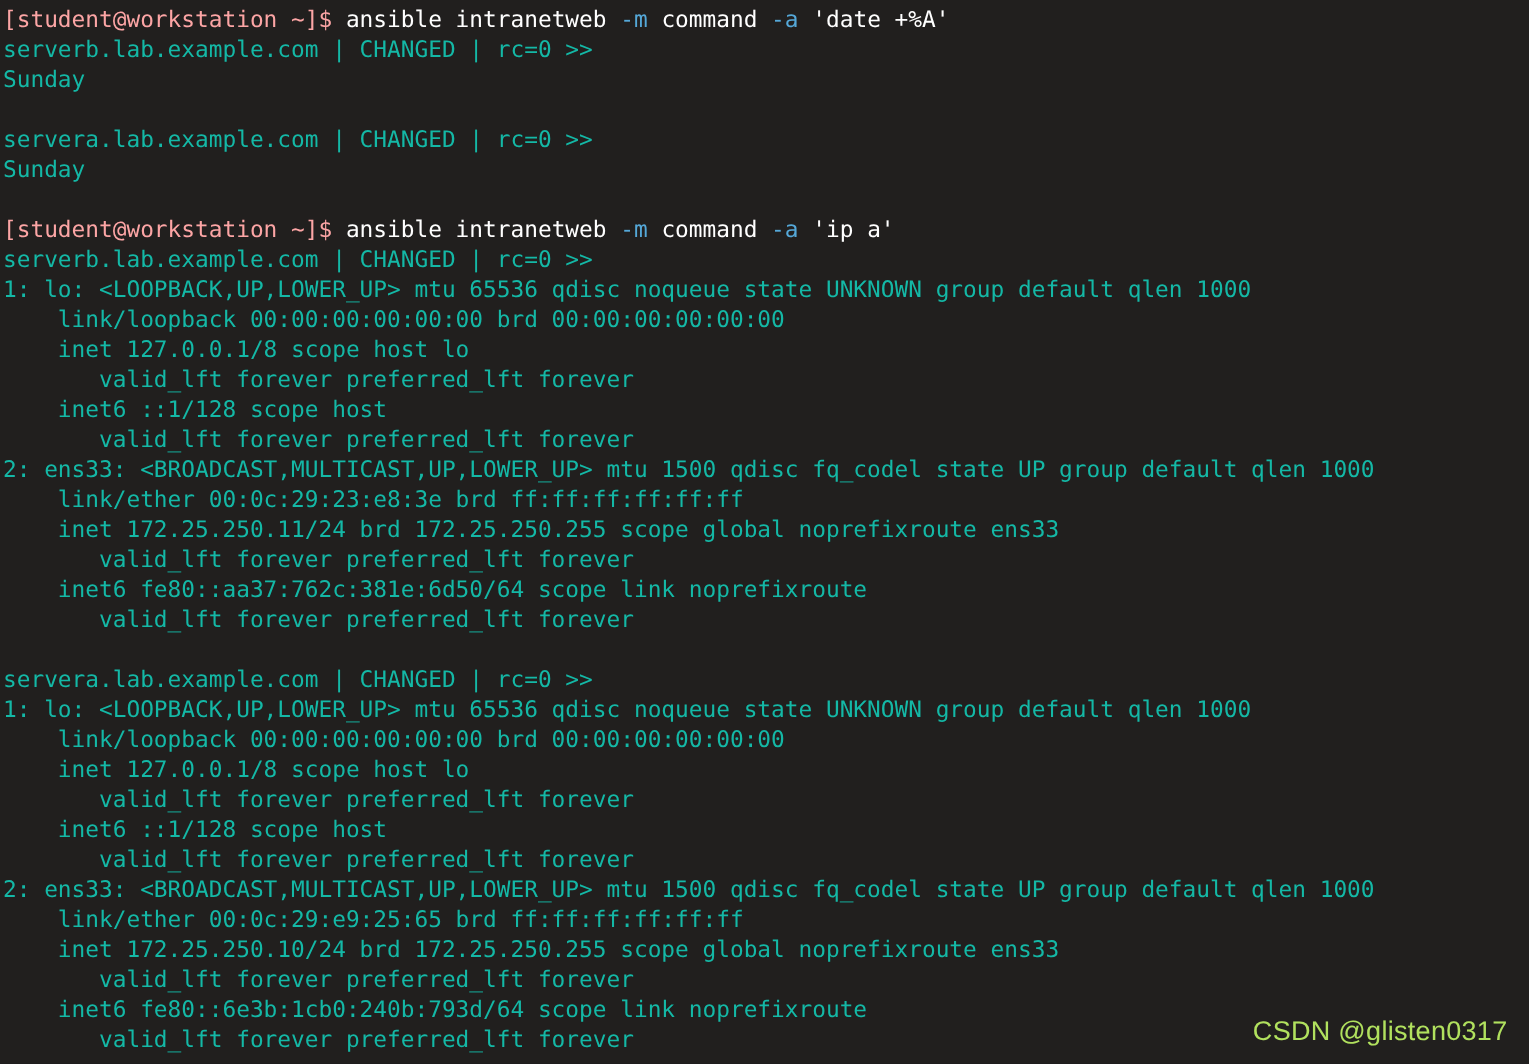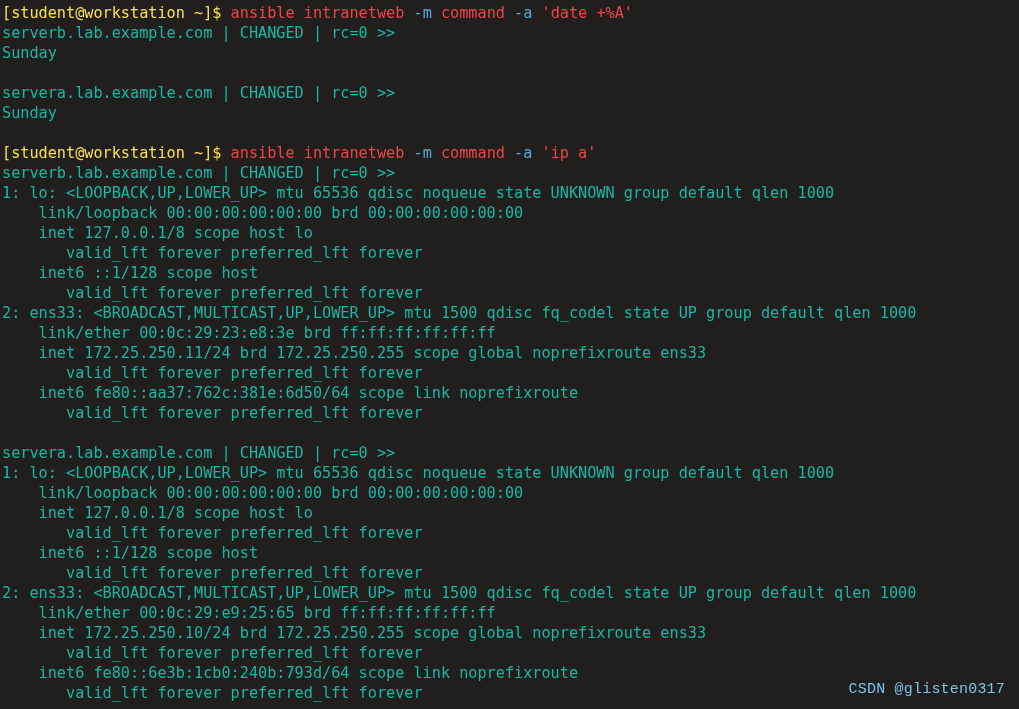"[student@workstation ~]$" .c-prompt { color: #fde047 -> #fca5a5 }
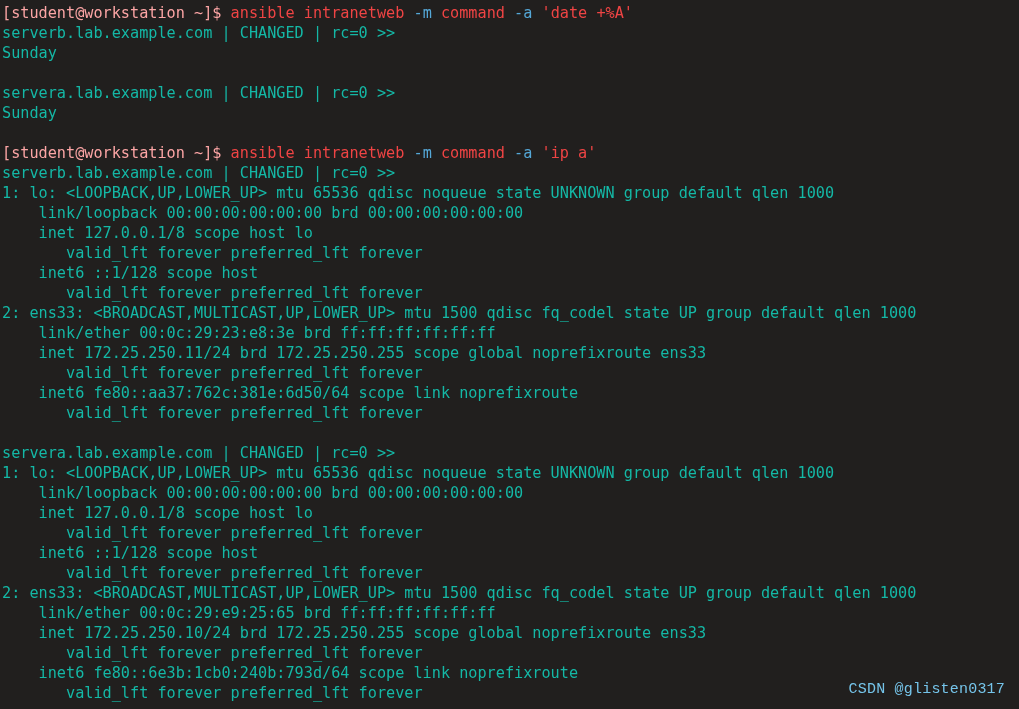"ansible intranetweb" .c-cmd { color: #ef4444 -> #ffffff }
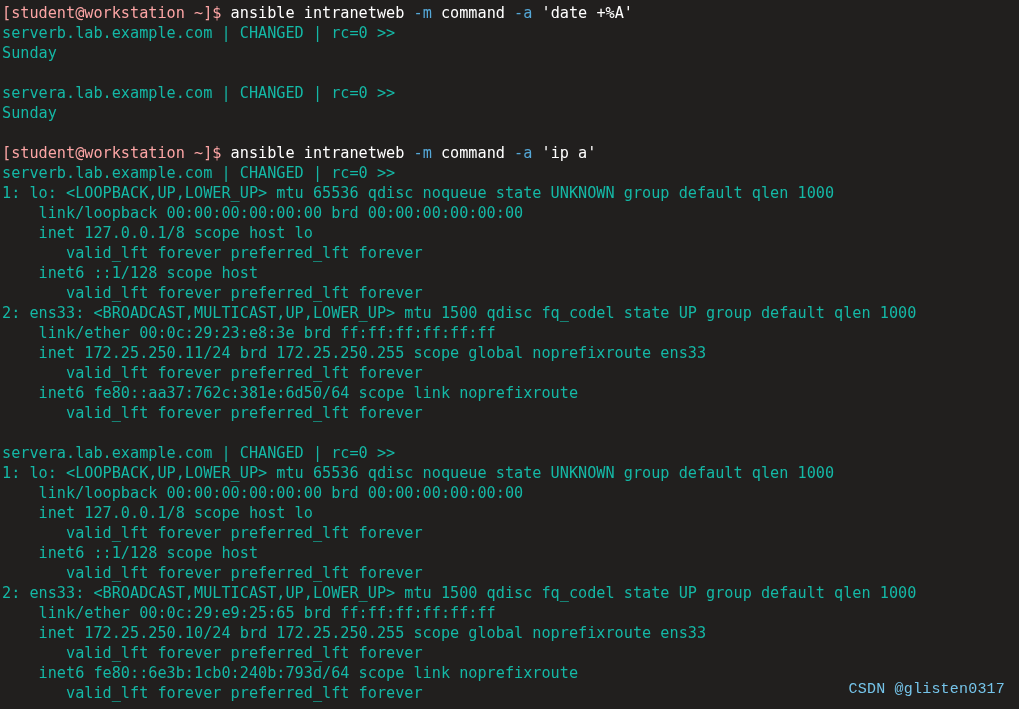"CSDN @glisten0317" #watermark { color: #7dd3fc -> #bef264; font-family: Liberation Mono, monospace -> Liberation Sans, sans-serif; font-size: 15px -> 18px }
